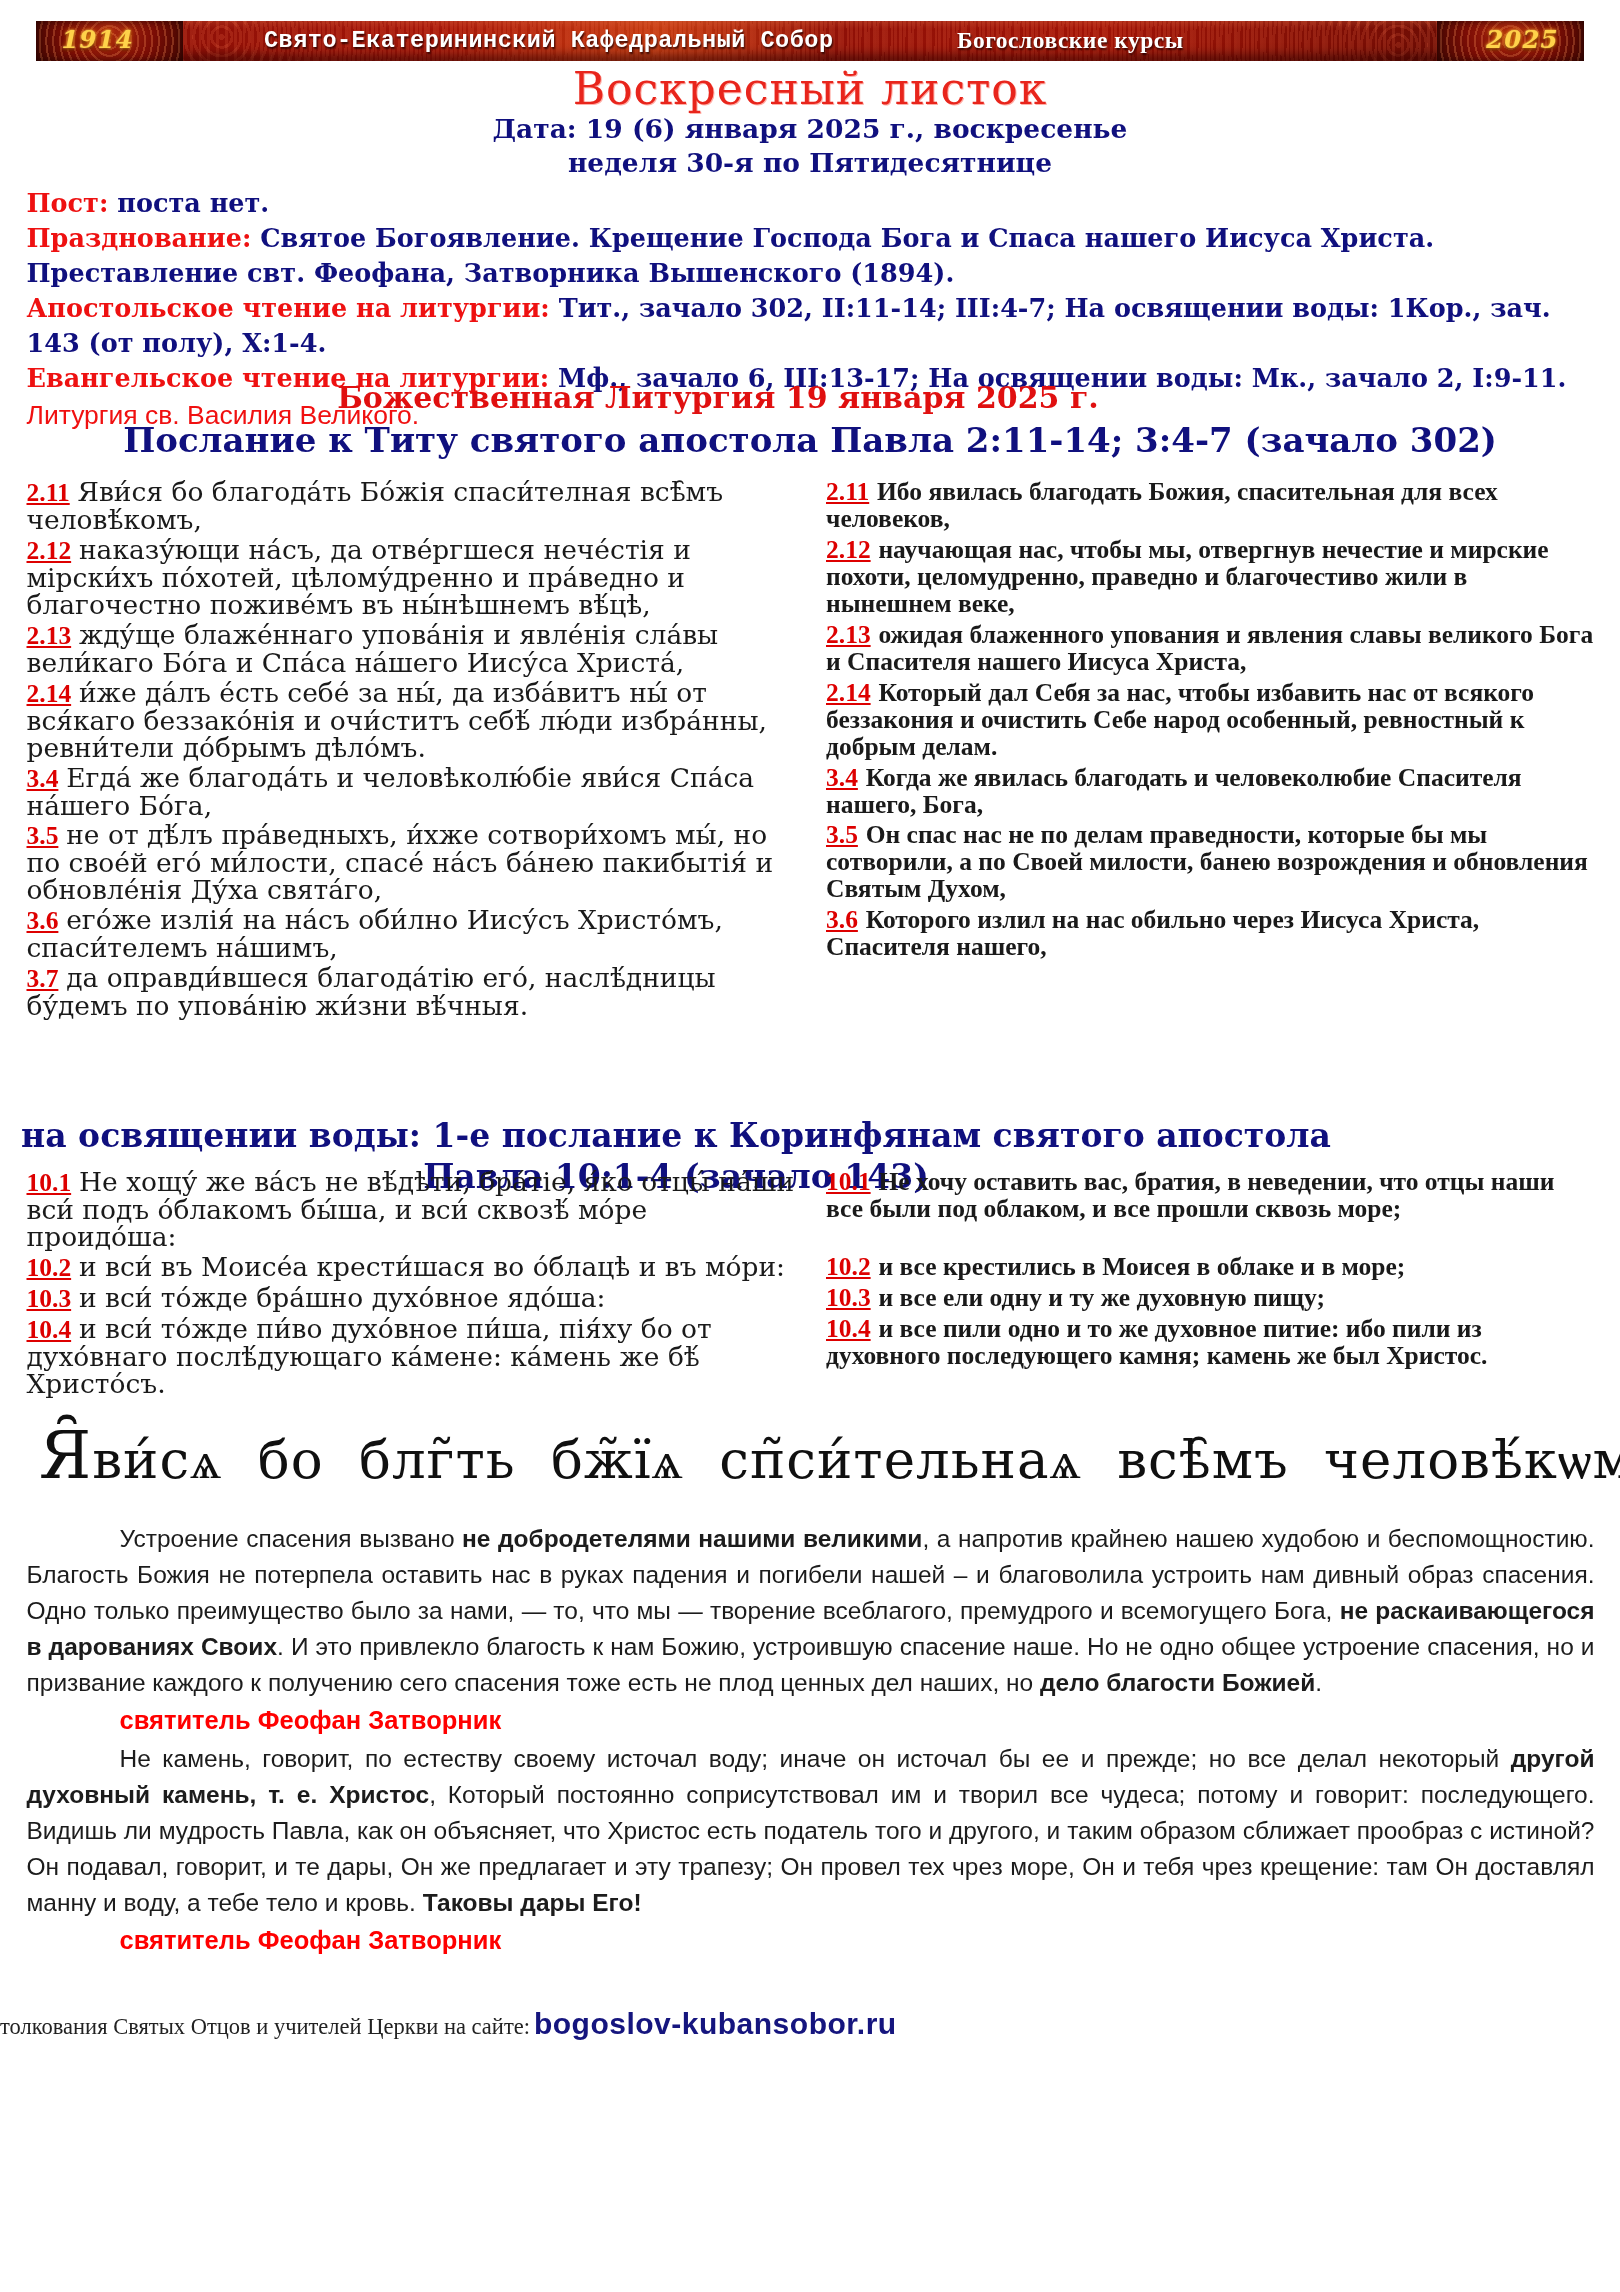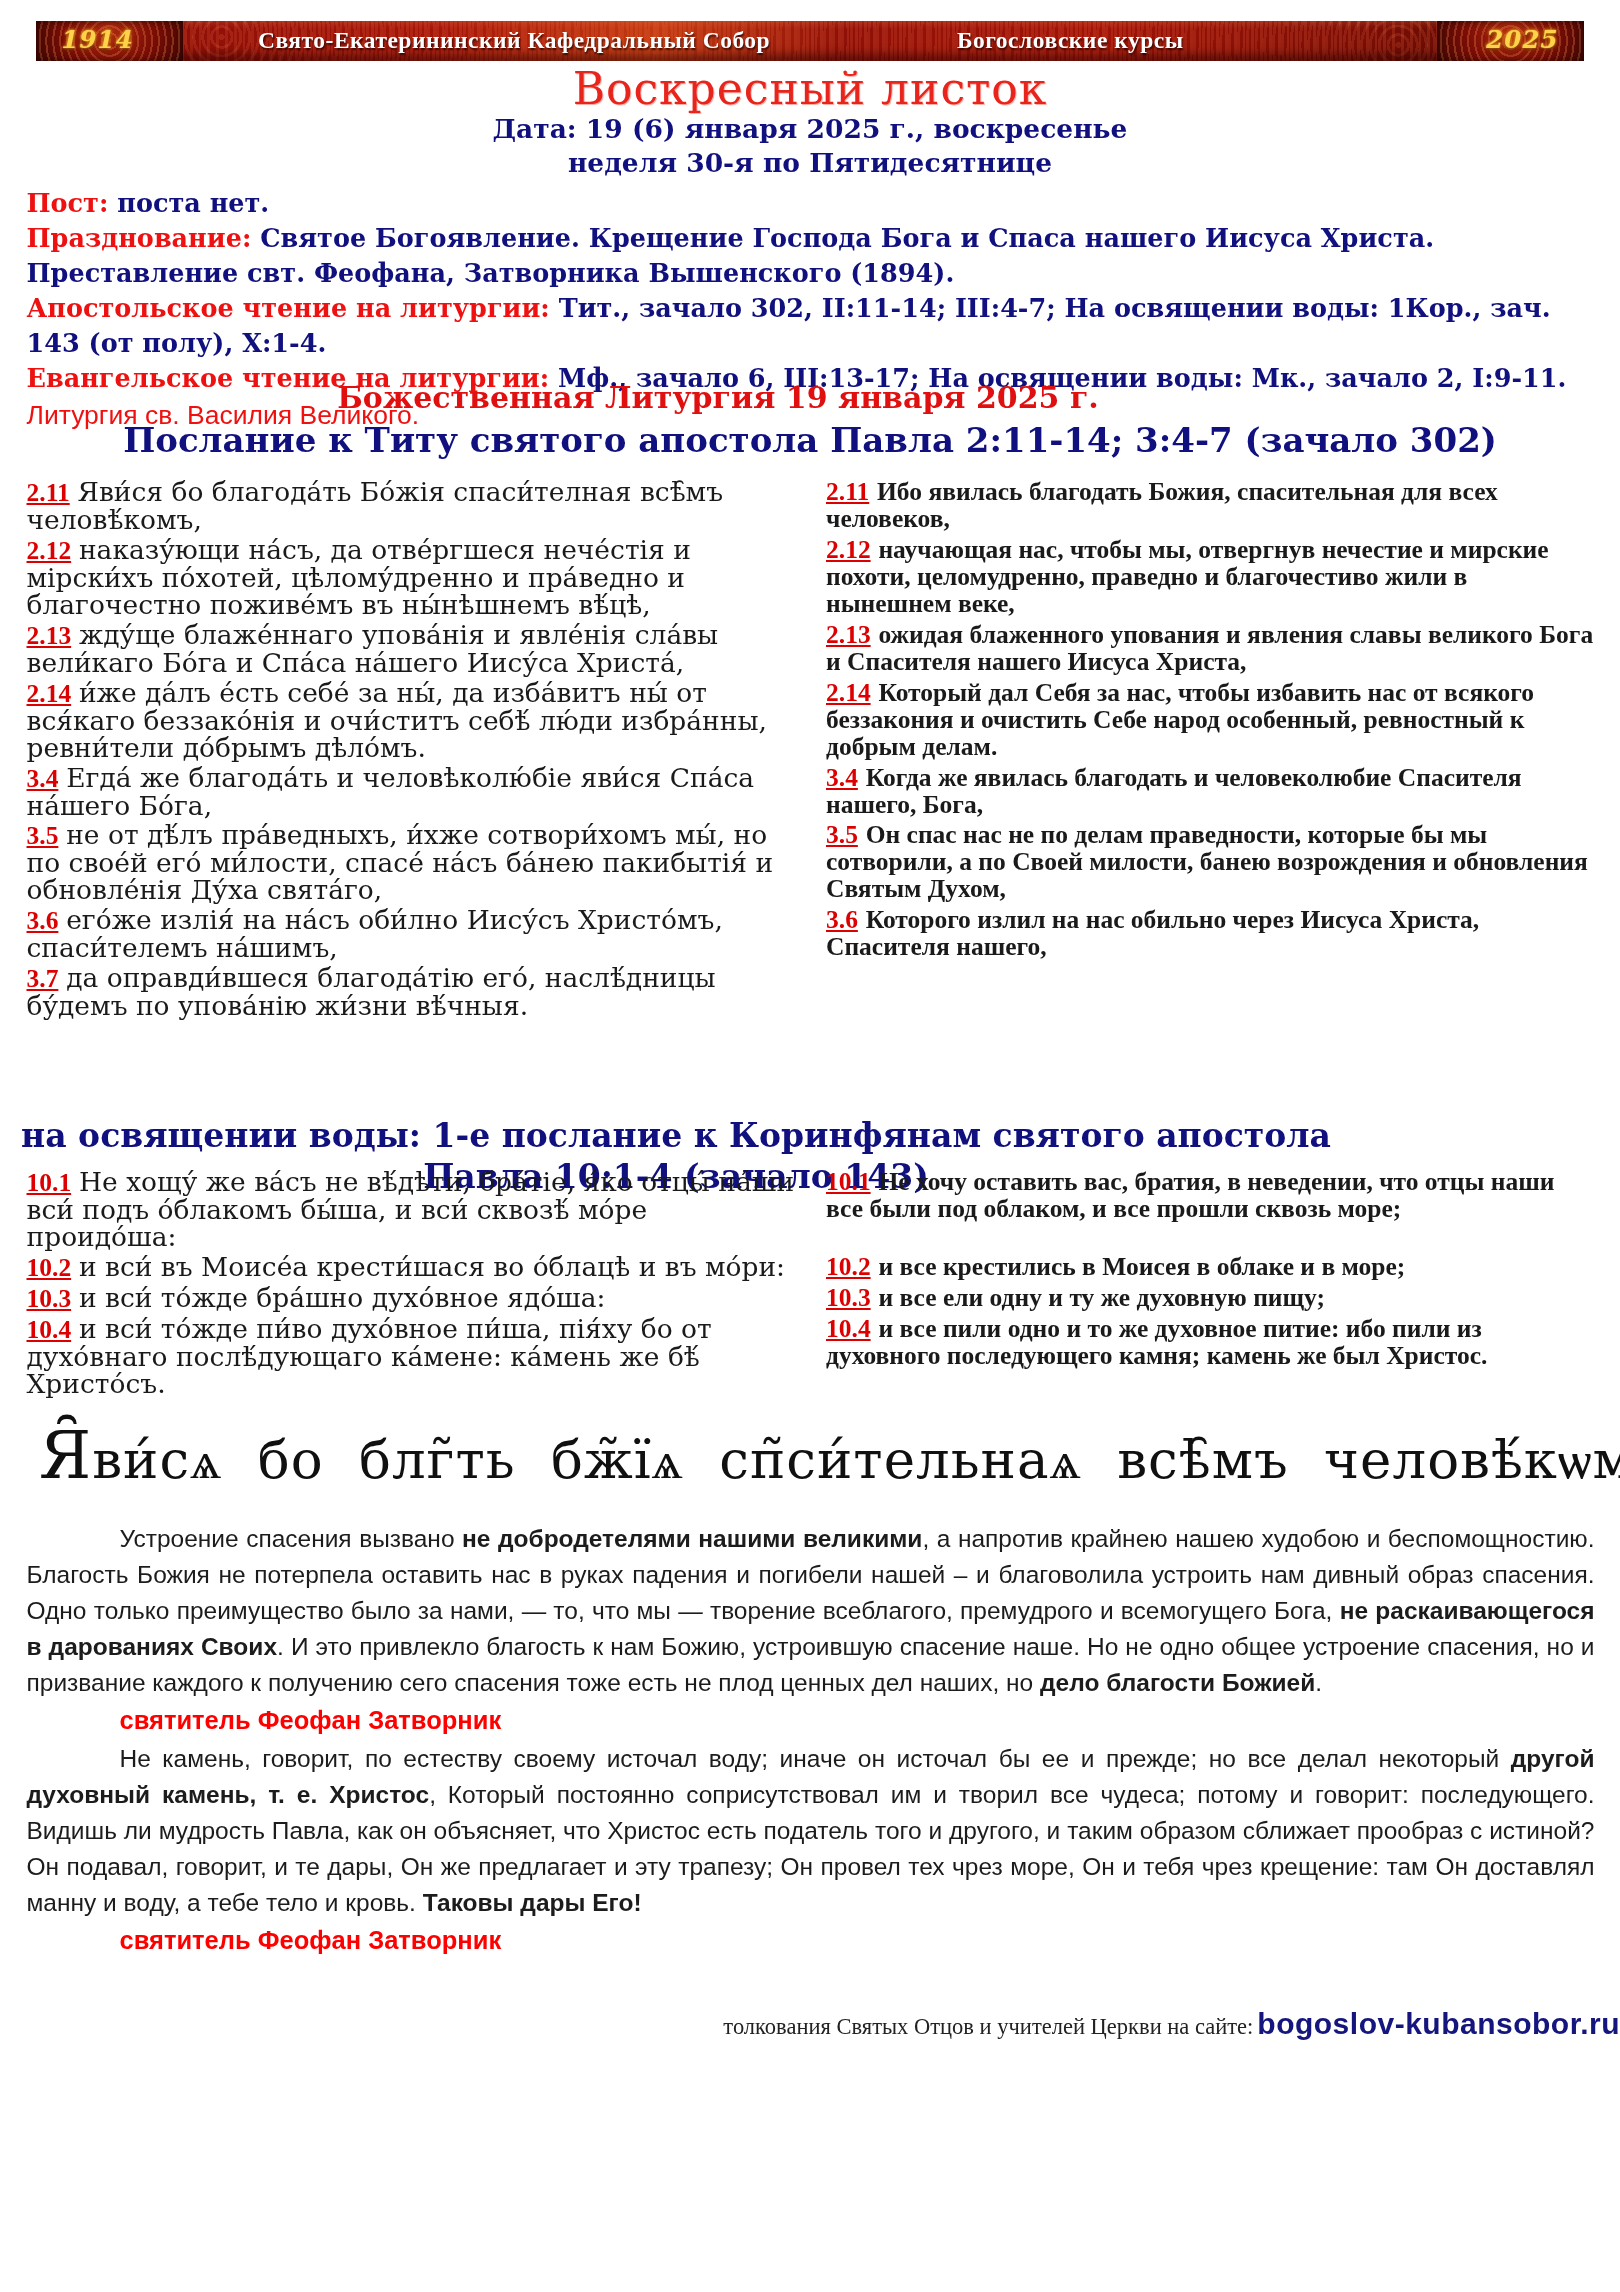"Свято-Екатерининский Кафедральный Собор" .btitle.cathedral { font-family: none -> Liberation Mono, monospace; left: 222px -> 228px }
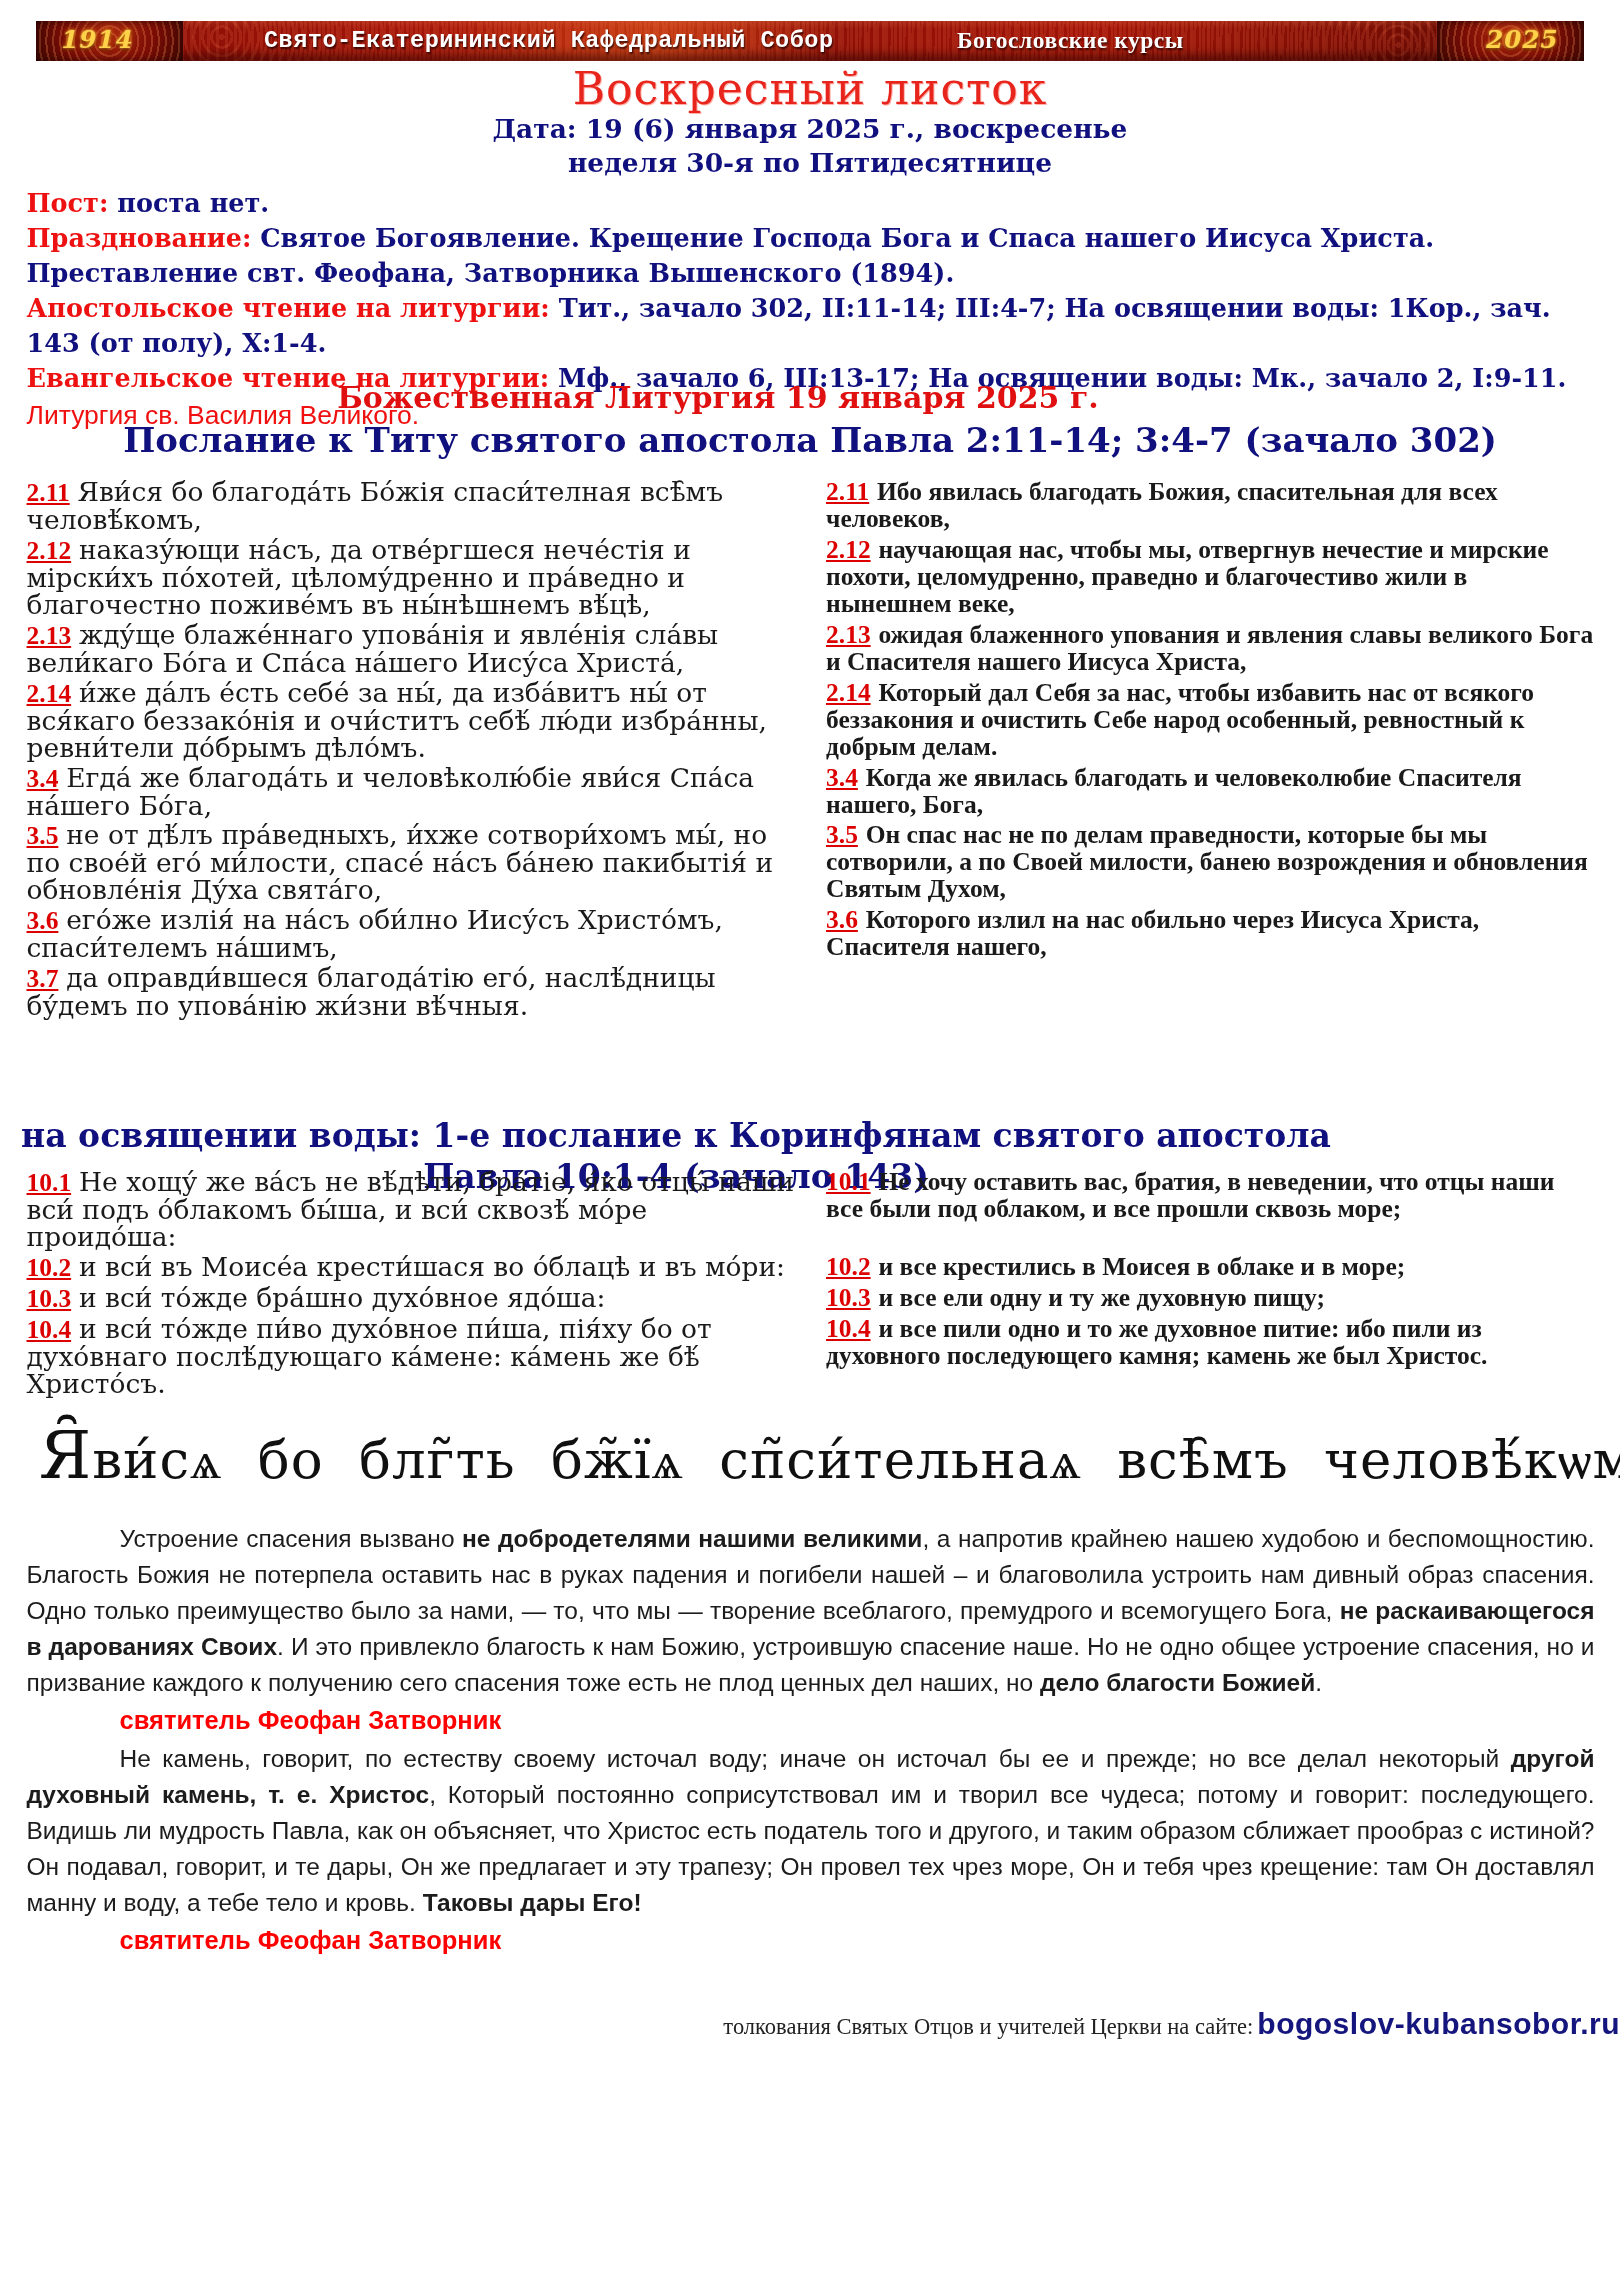"толкования Святых Отцов и учителей" .footer { text-align: right -> left }
